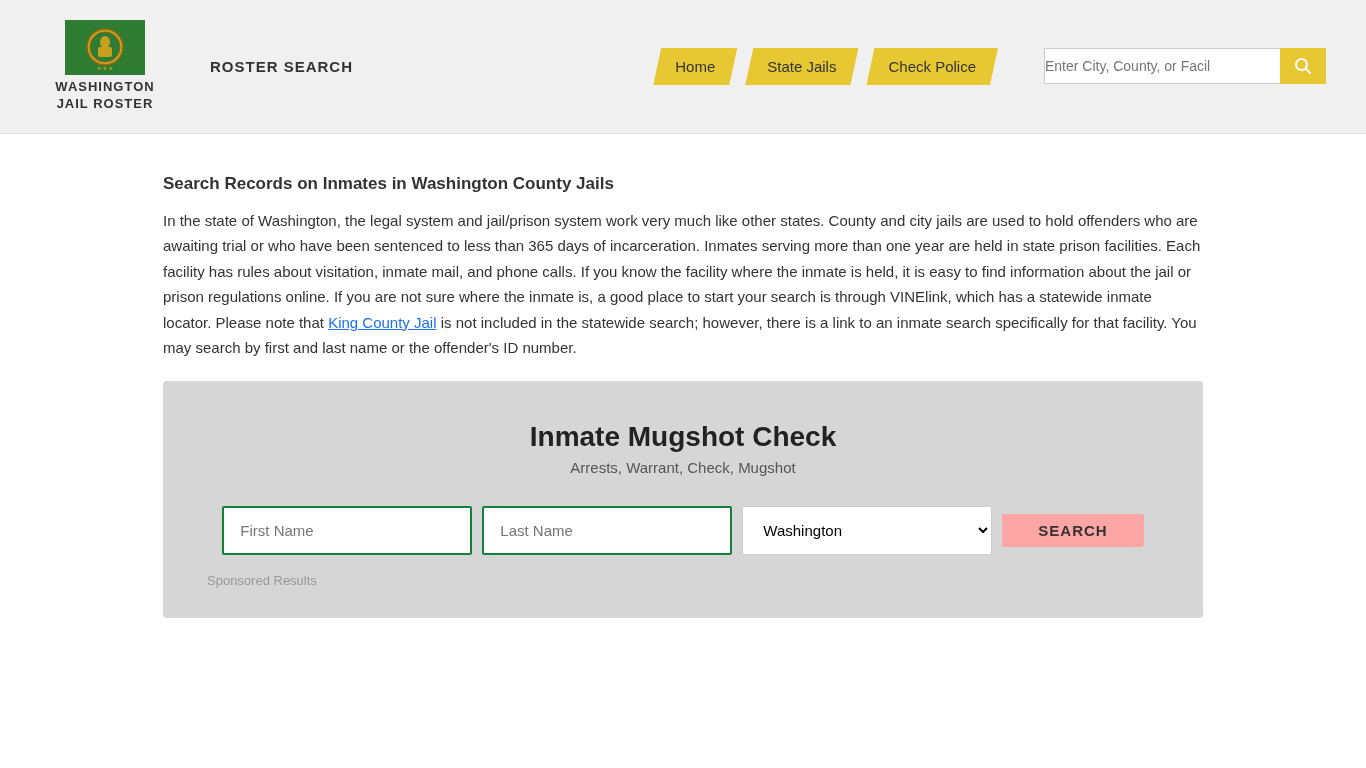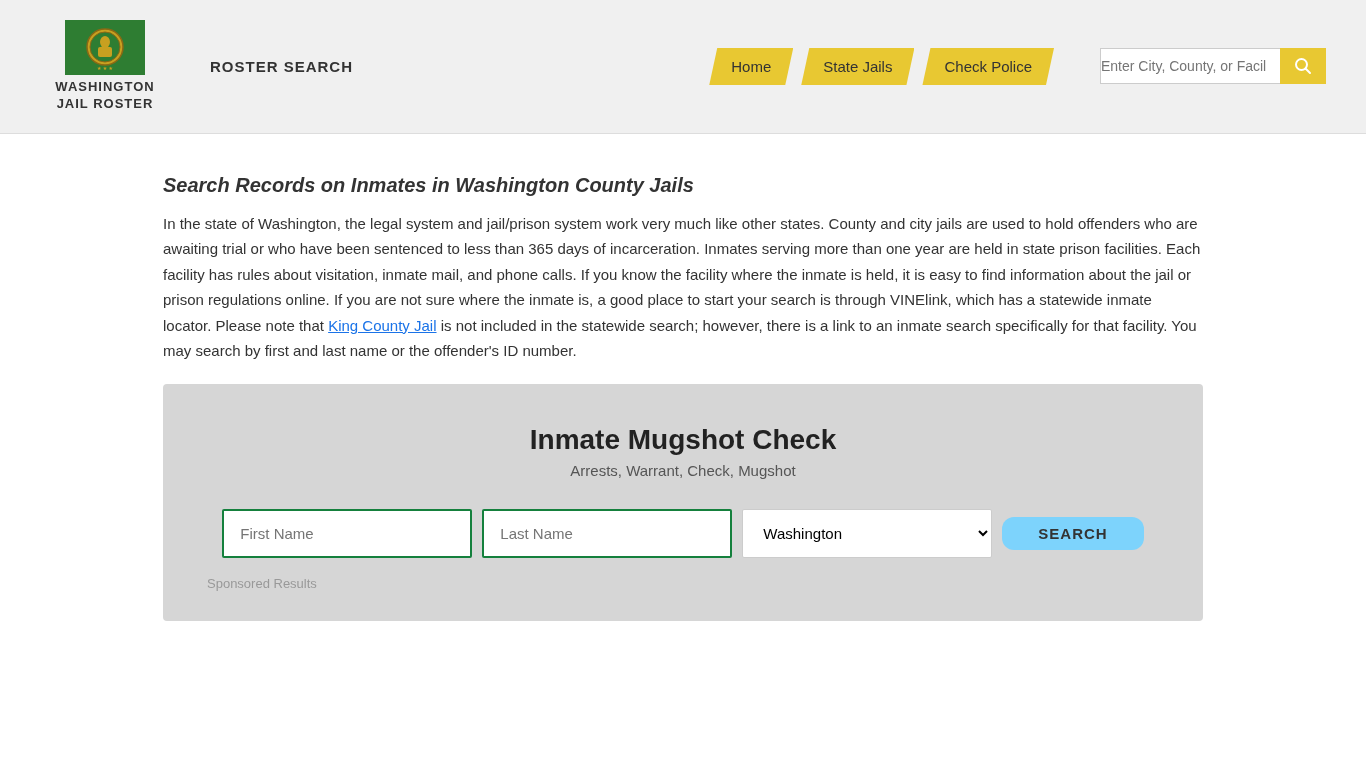"Enter City, County, or Facil" .search-input { width: 180px -> 236px }
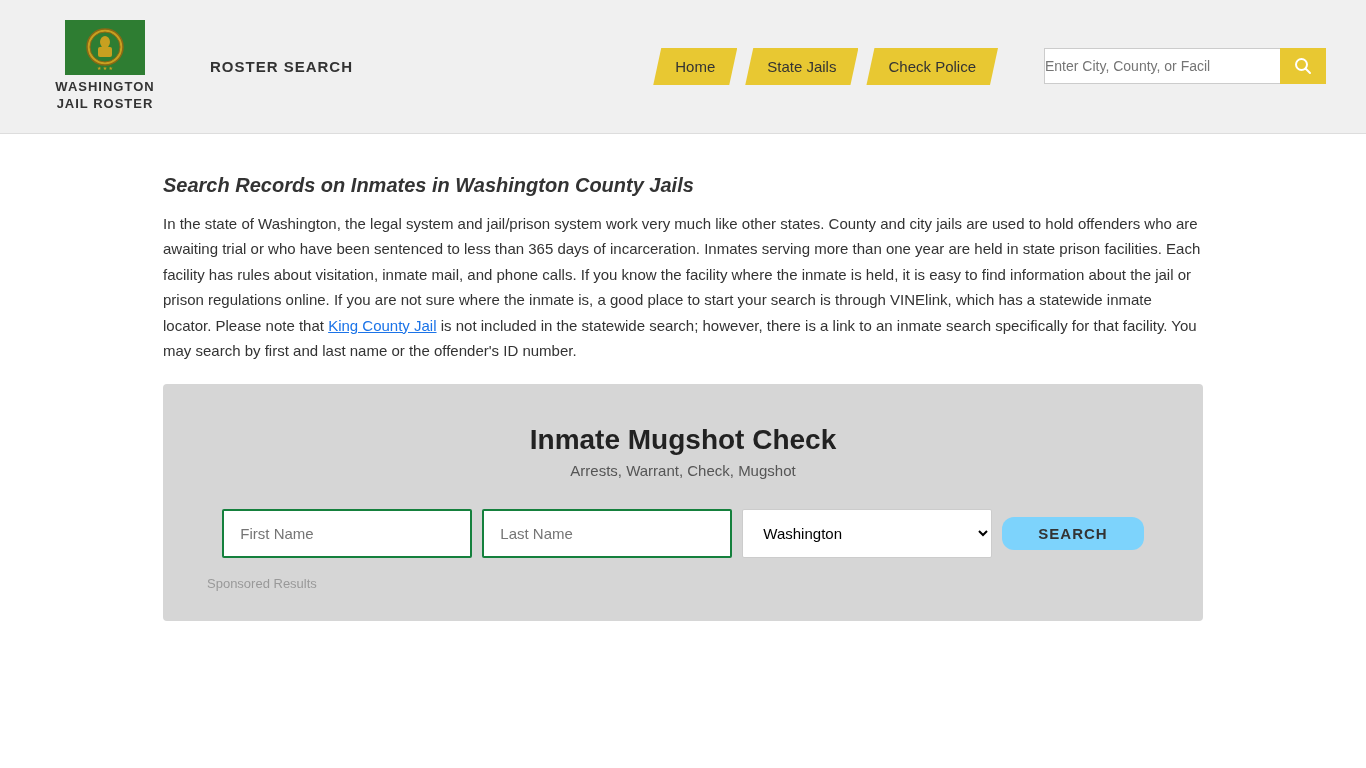"Search Records on Inmates in" .section-title { font-size: 20px -> 17px; font-style: italic -> none }
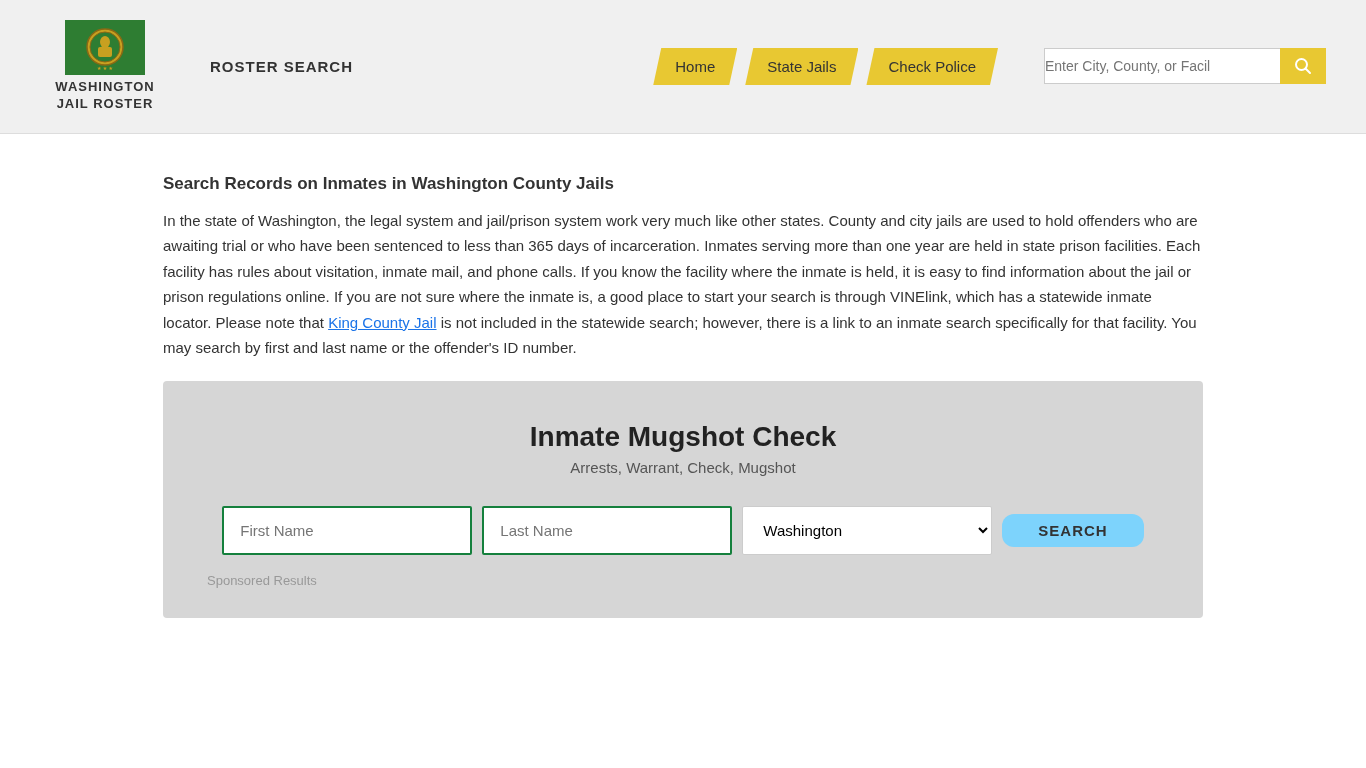"SEARCH" .form-search-btn { background: #7dd3fc -> #fca5a5; border-radius: 12px -> 2px }
